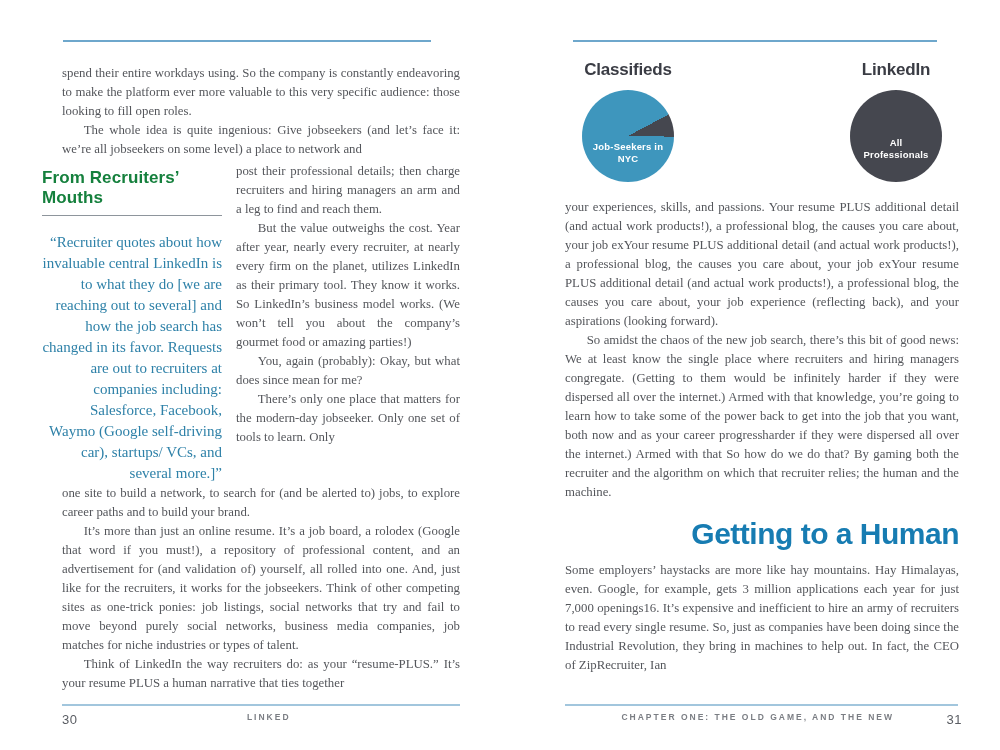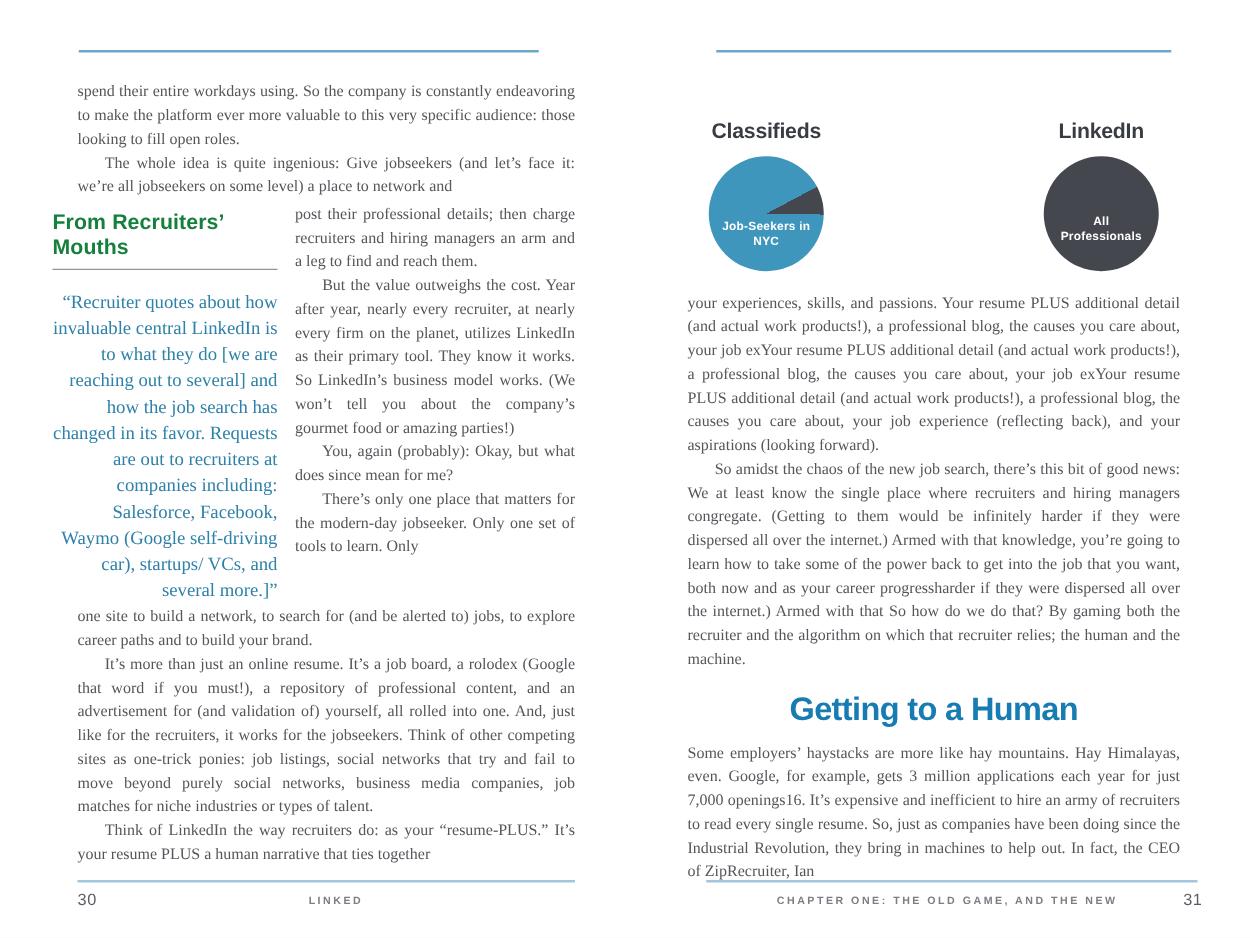"Classifieds" .right-page { left: 550px -> 565px; margin-top: 35px -> none }
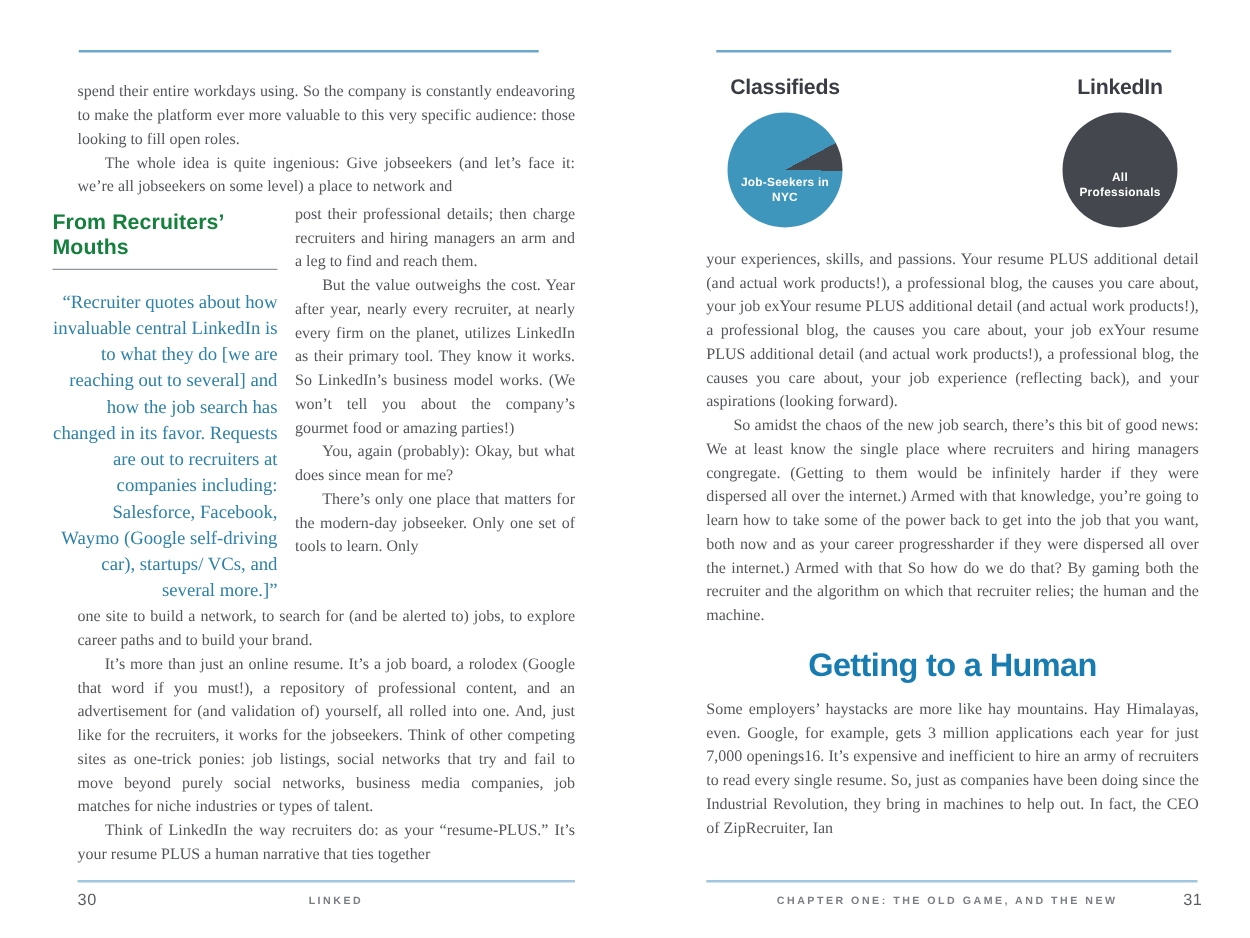"Getting to a Human" .section-heading { font-size: 26px -> 30px; text-align: center -> right }
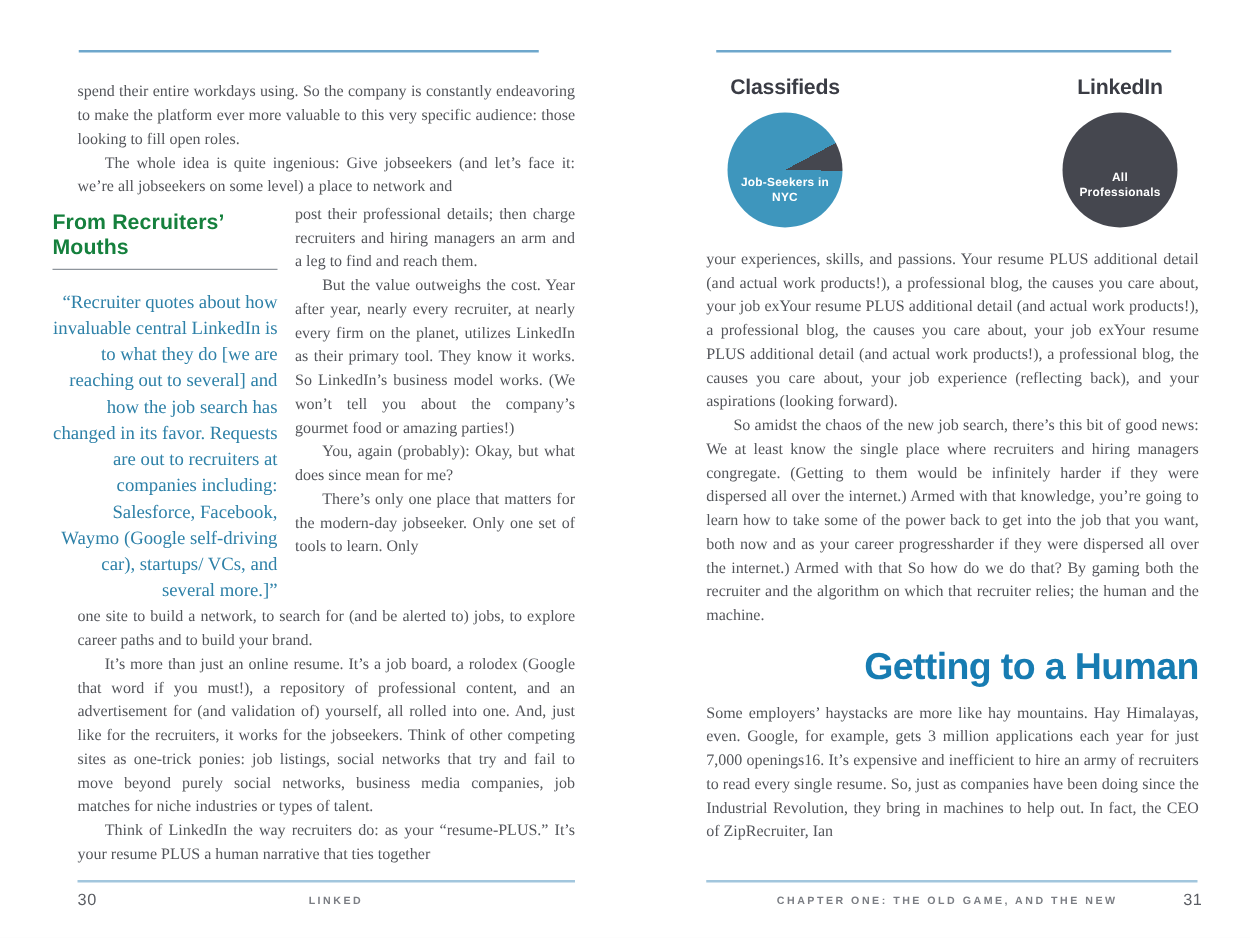"30" .footer { align-items: center -> flex-start }
